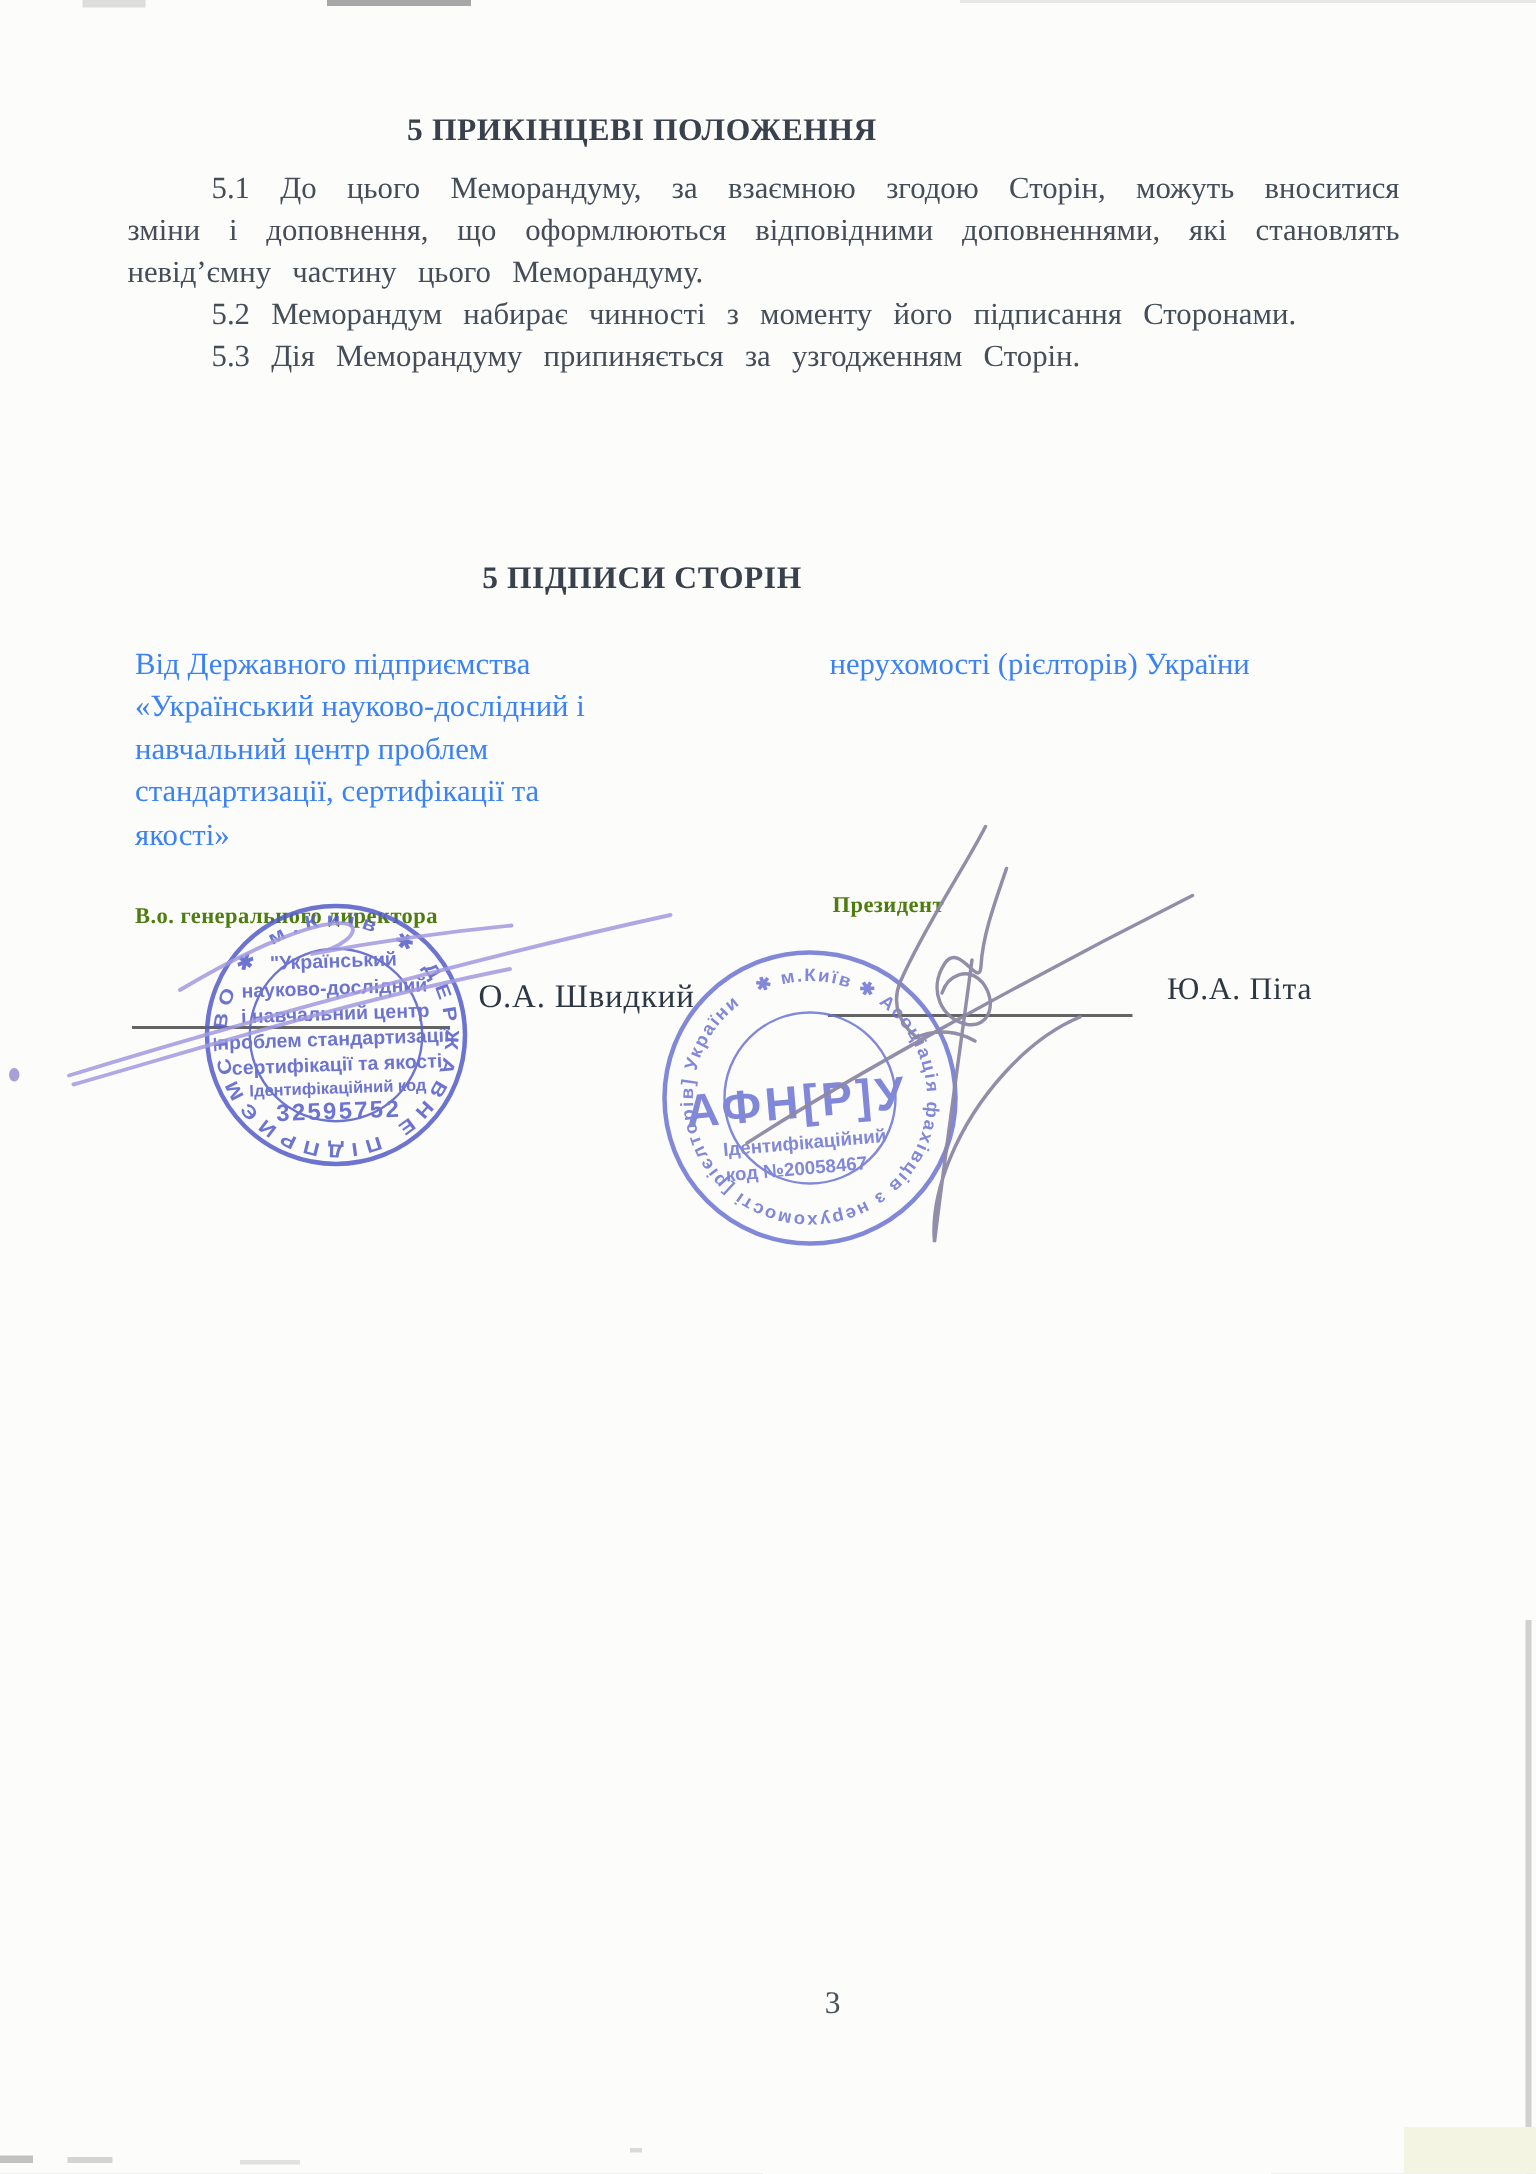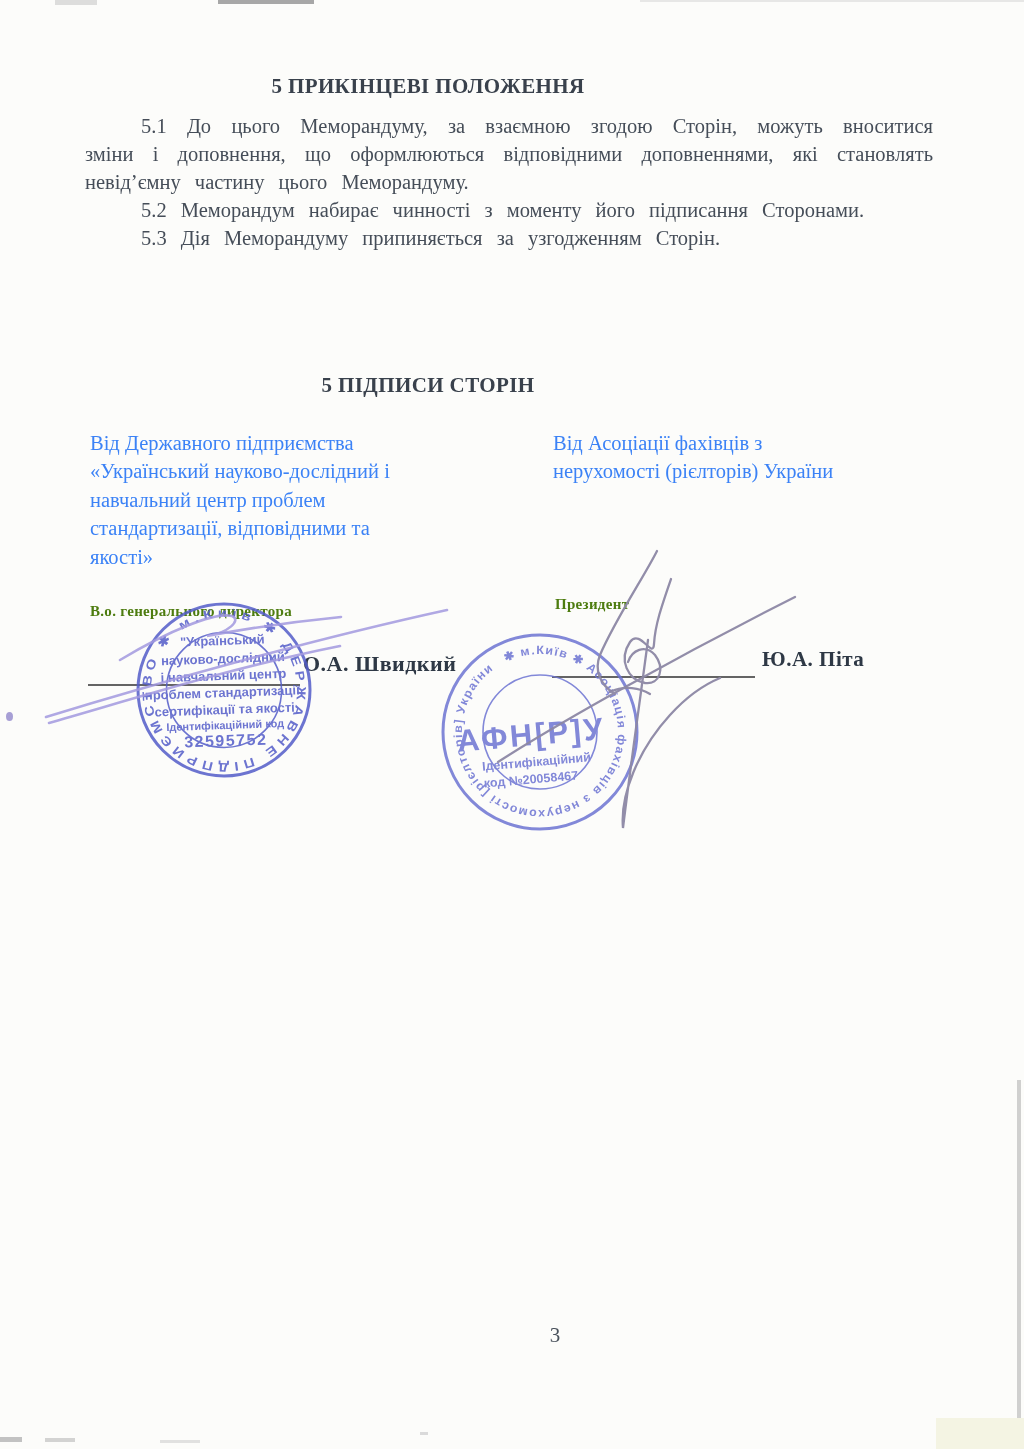"Від Асоціації фахівців з" div { html: <div>Від Асоціації фахівців з</div> -> none }
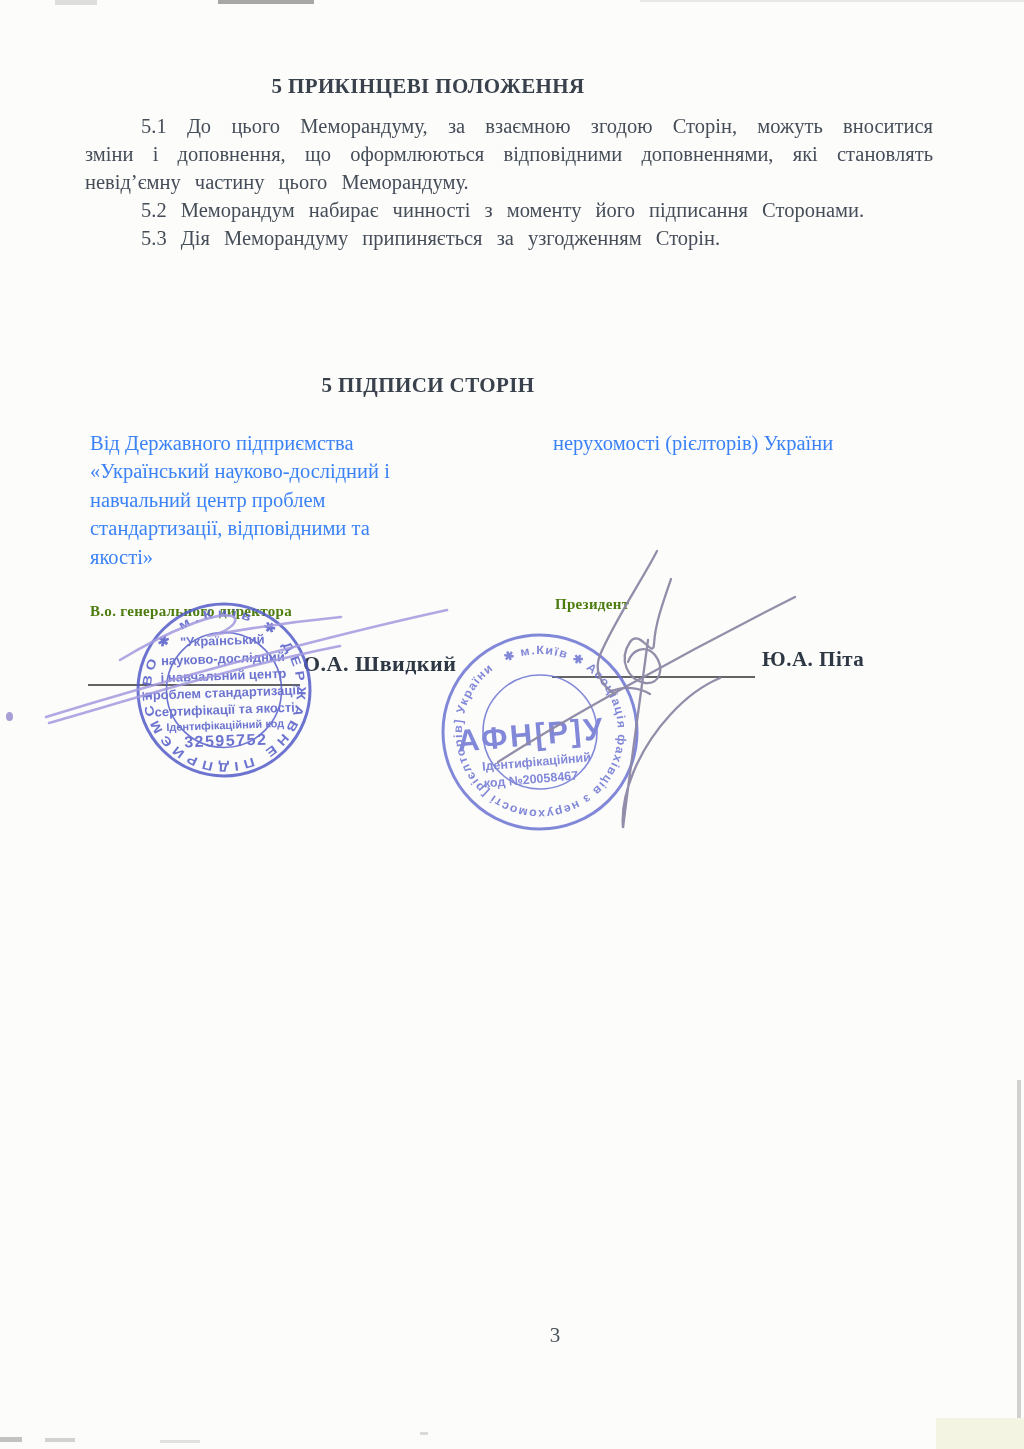"стандартизації, відповідними та" div { text: відповідними -> сертифікації }
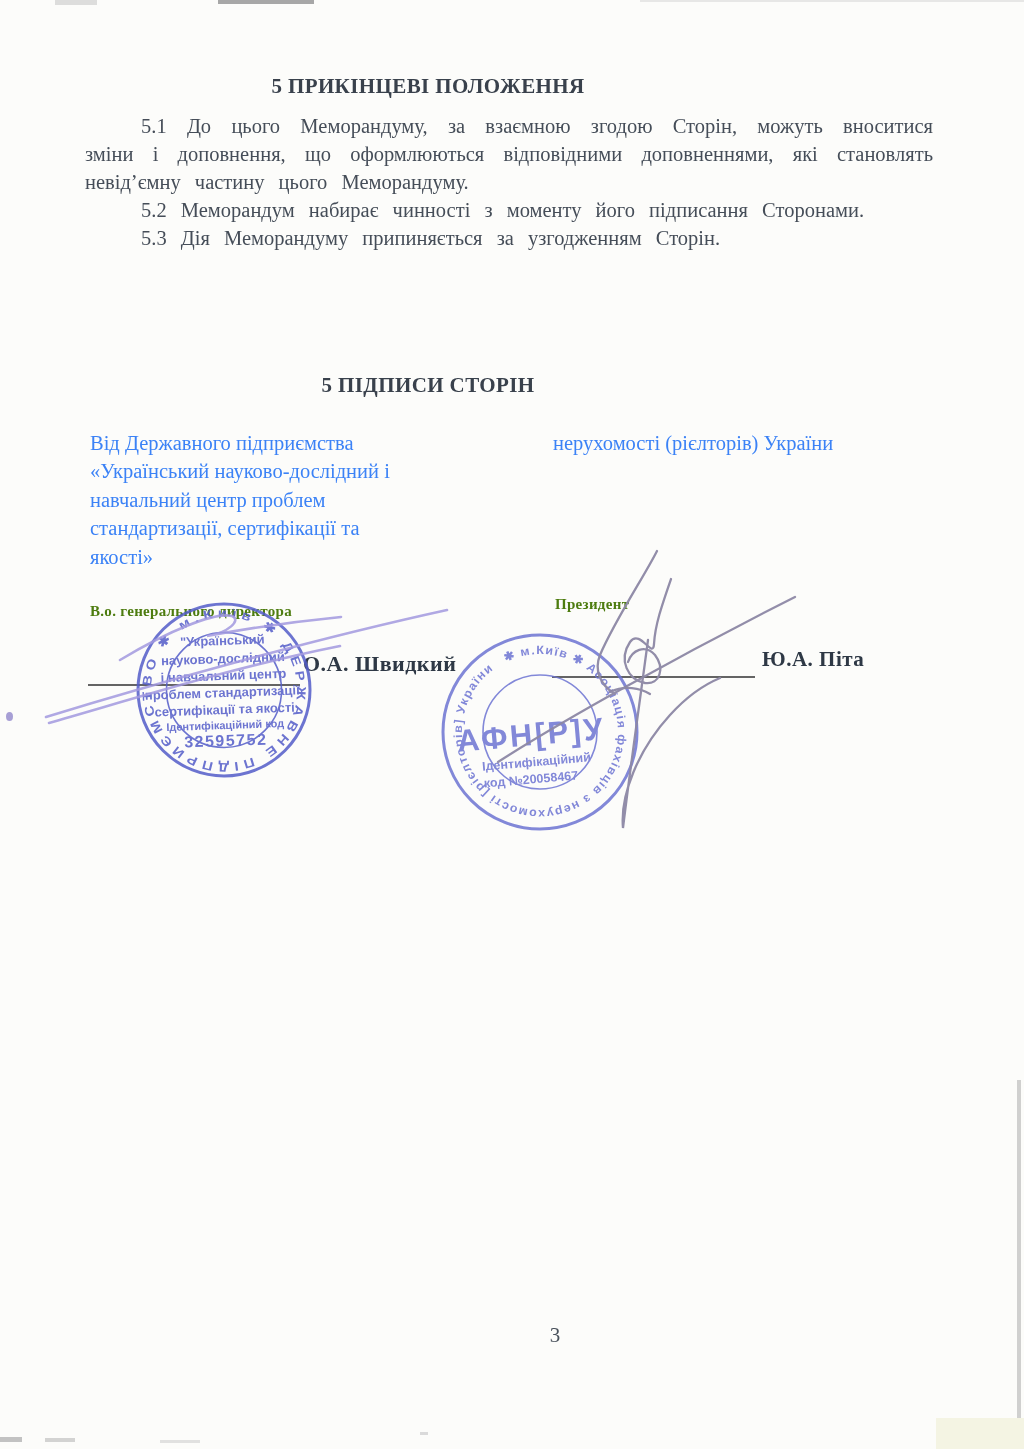"О.А. Швидкий" .sig-name { font-weight: bold -> normal; margin-left: none -> 16px }
